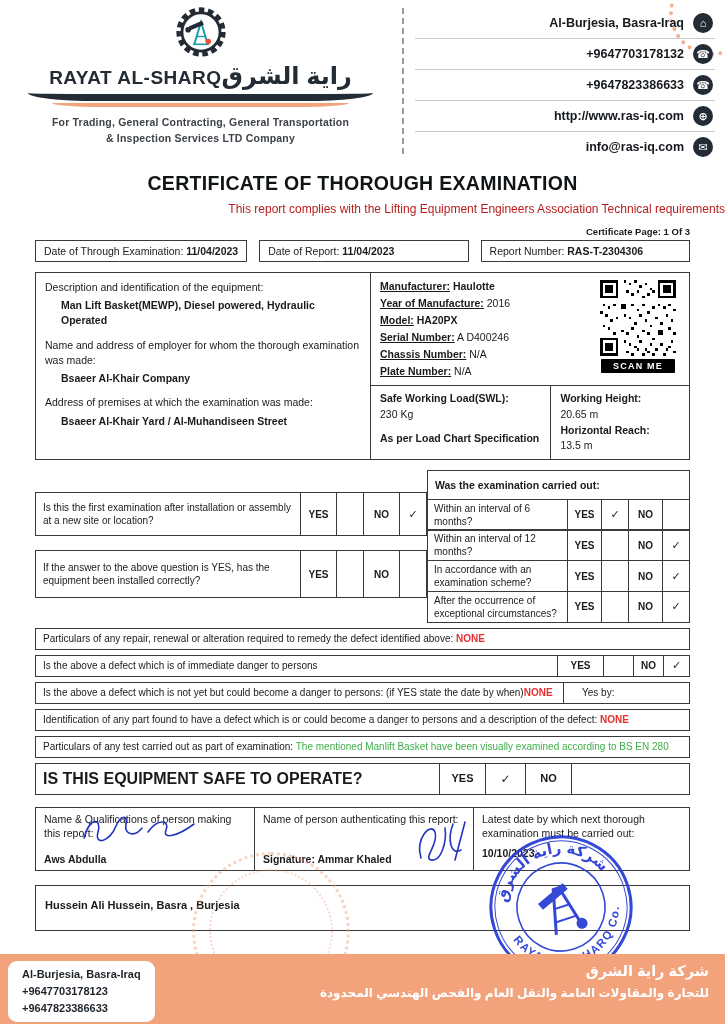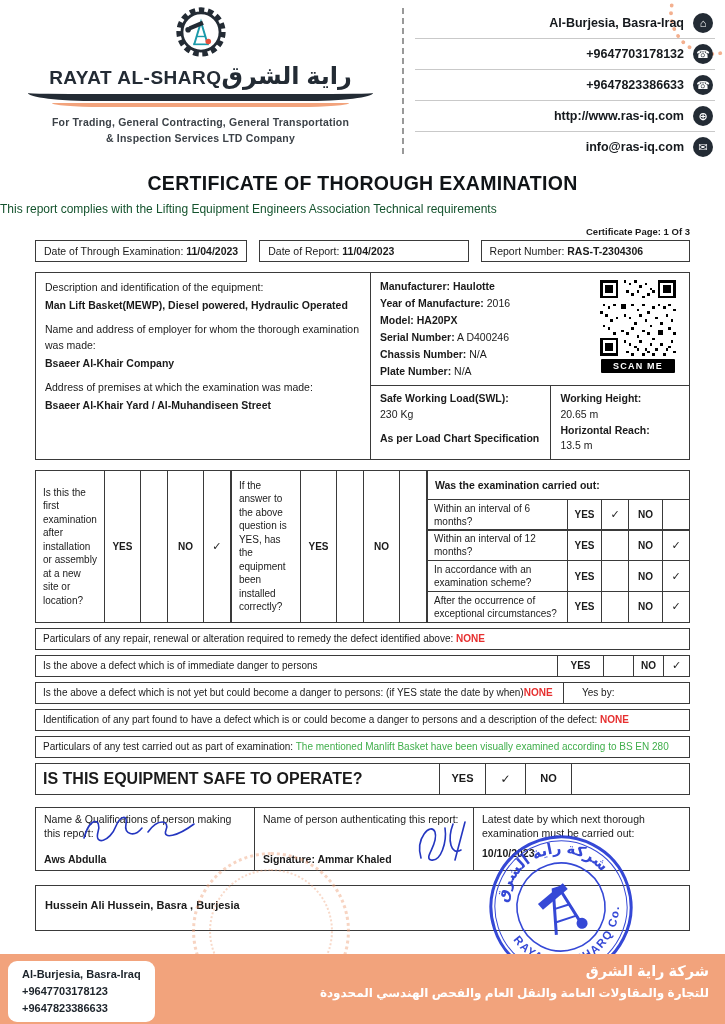"This report complies with the" .cert-subtitle { color: #14532d -> #b91c1c; text-align: left -> right }
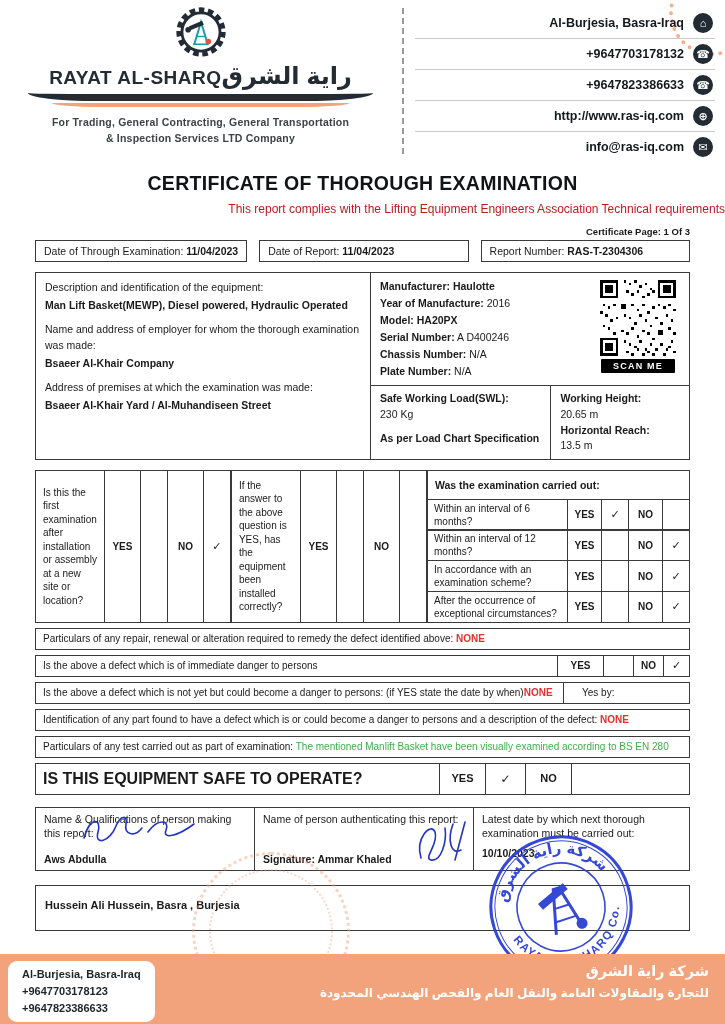"Manufacturer:" .detail-line .dl { text-decoration: none -> underline }
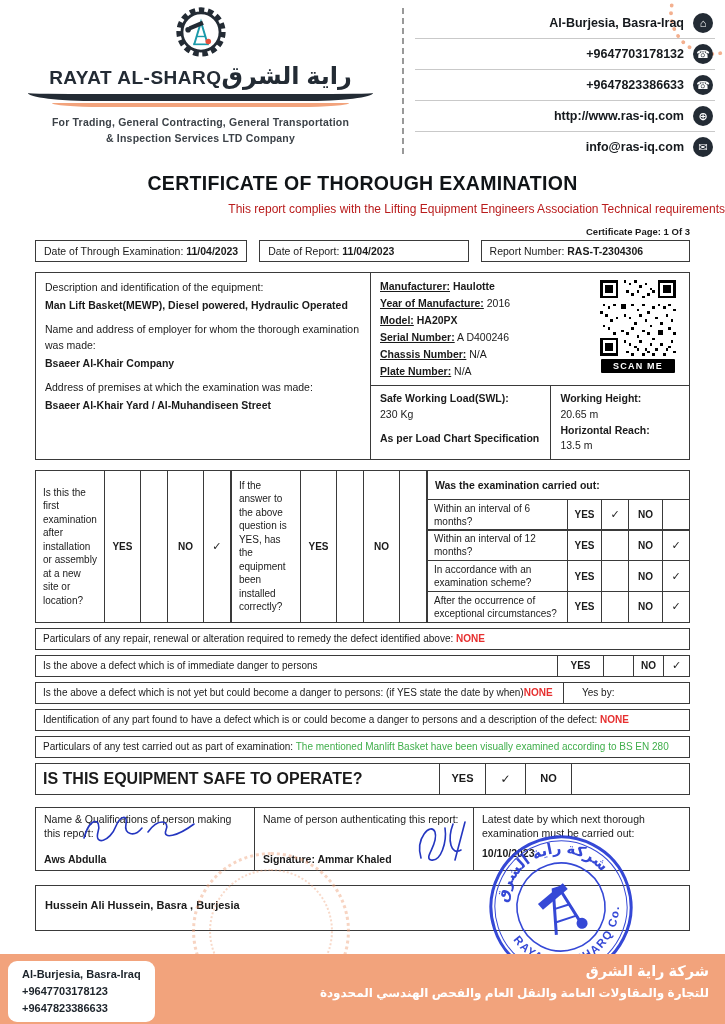"Man Lift Basket(MEWP), Diesel powered," .equip-left .val { margin: 3px 0 9px -> 3px 16px 9px }
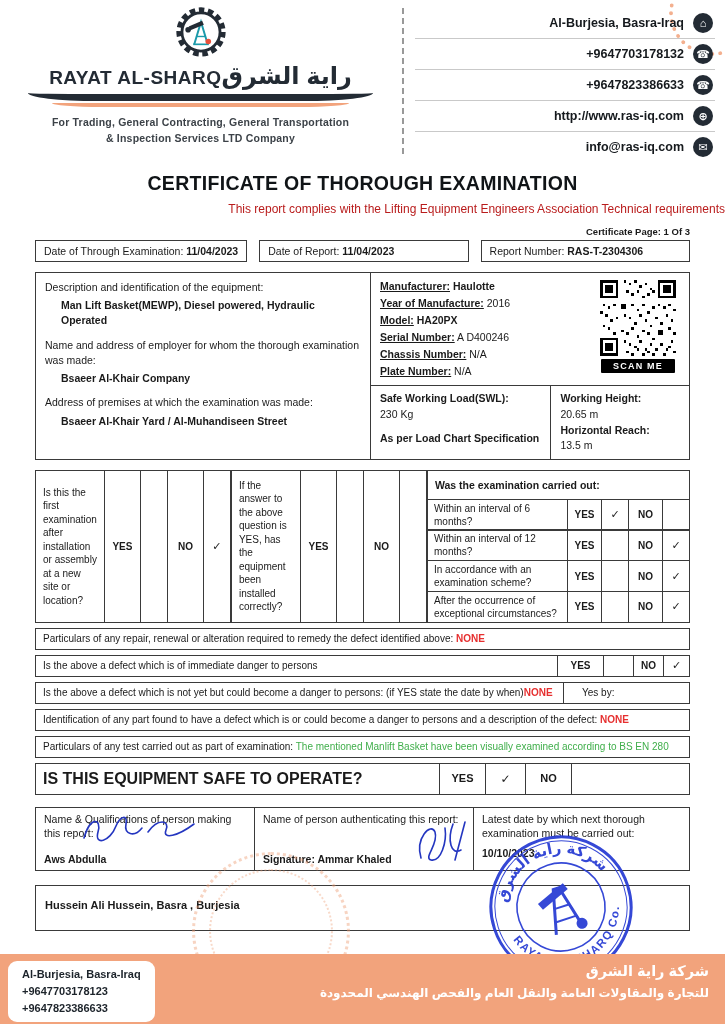"Is this the first examination" .exam-left { flex-direction: row -> column }
